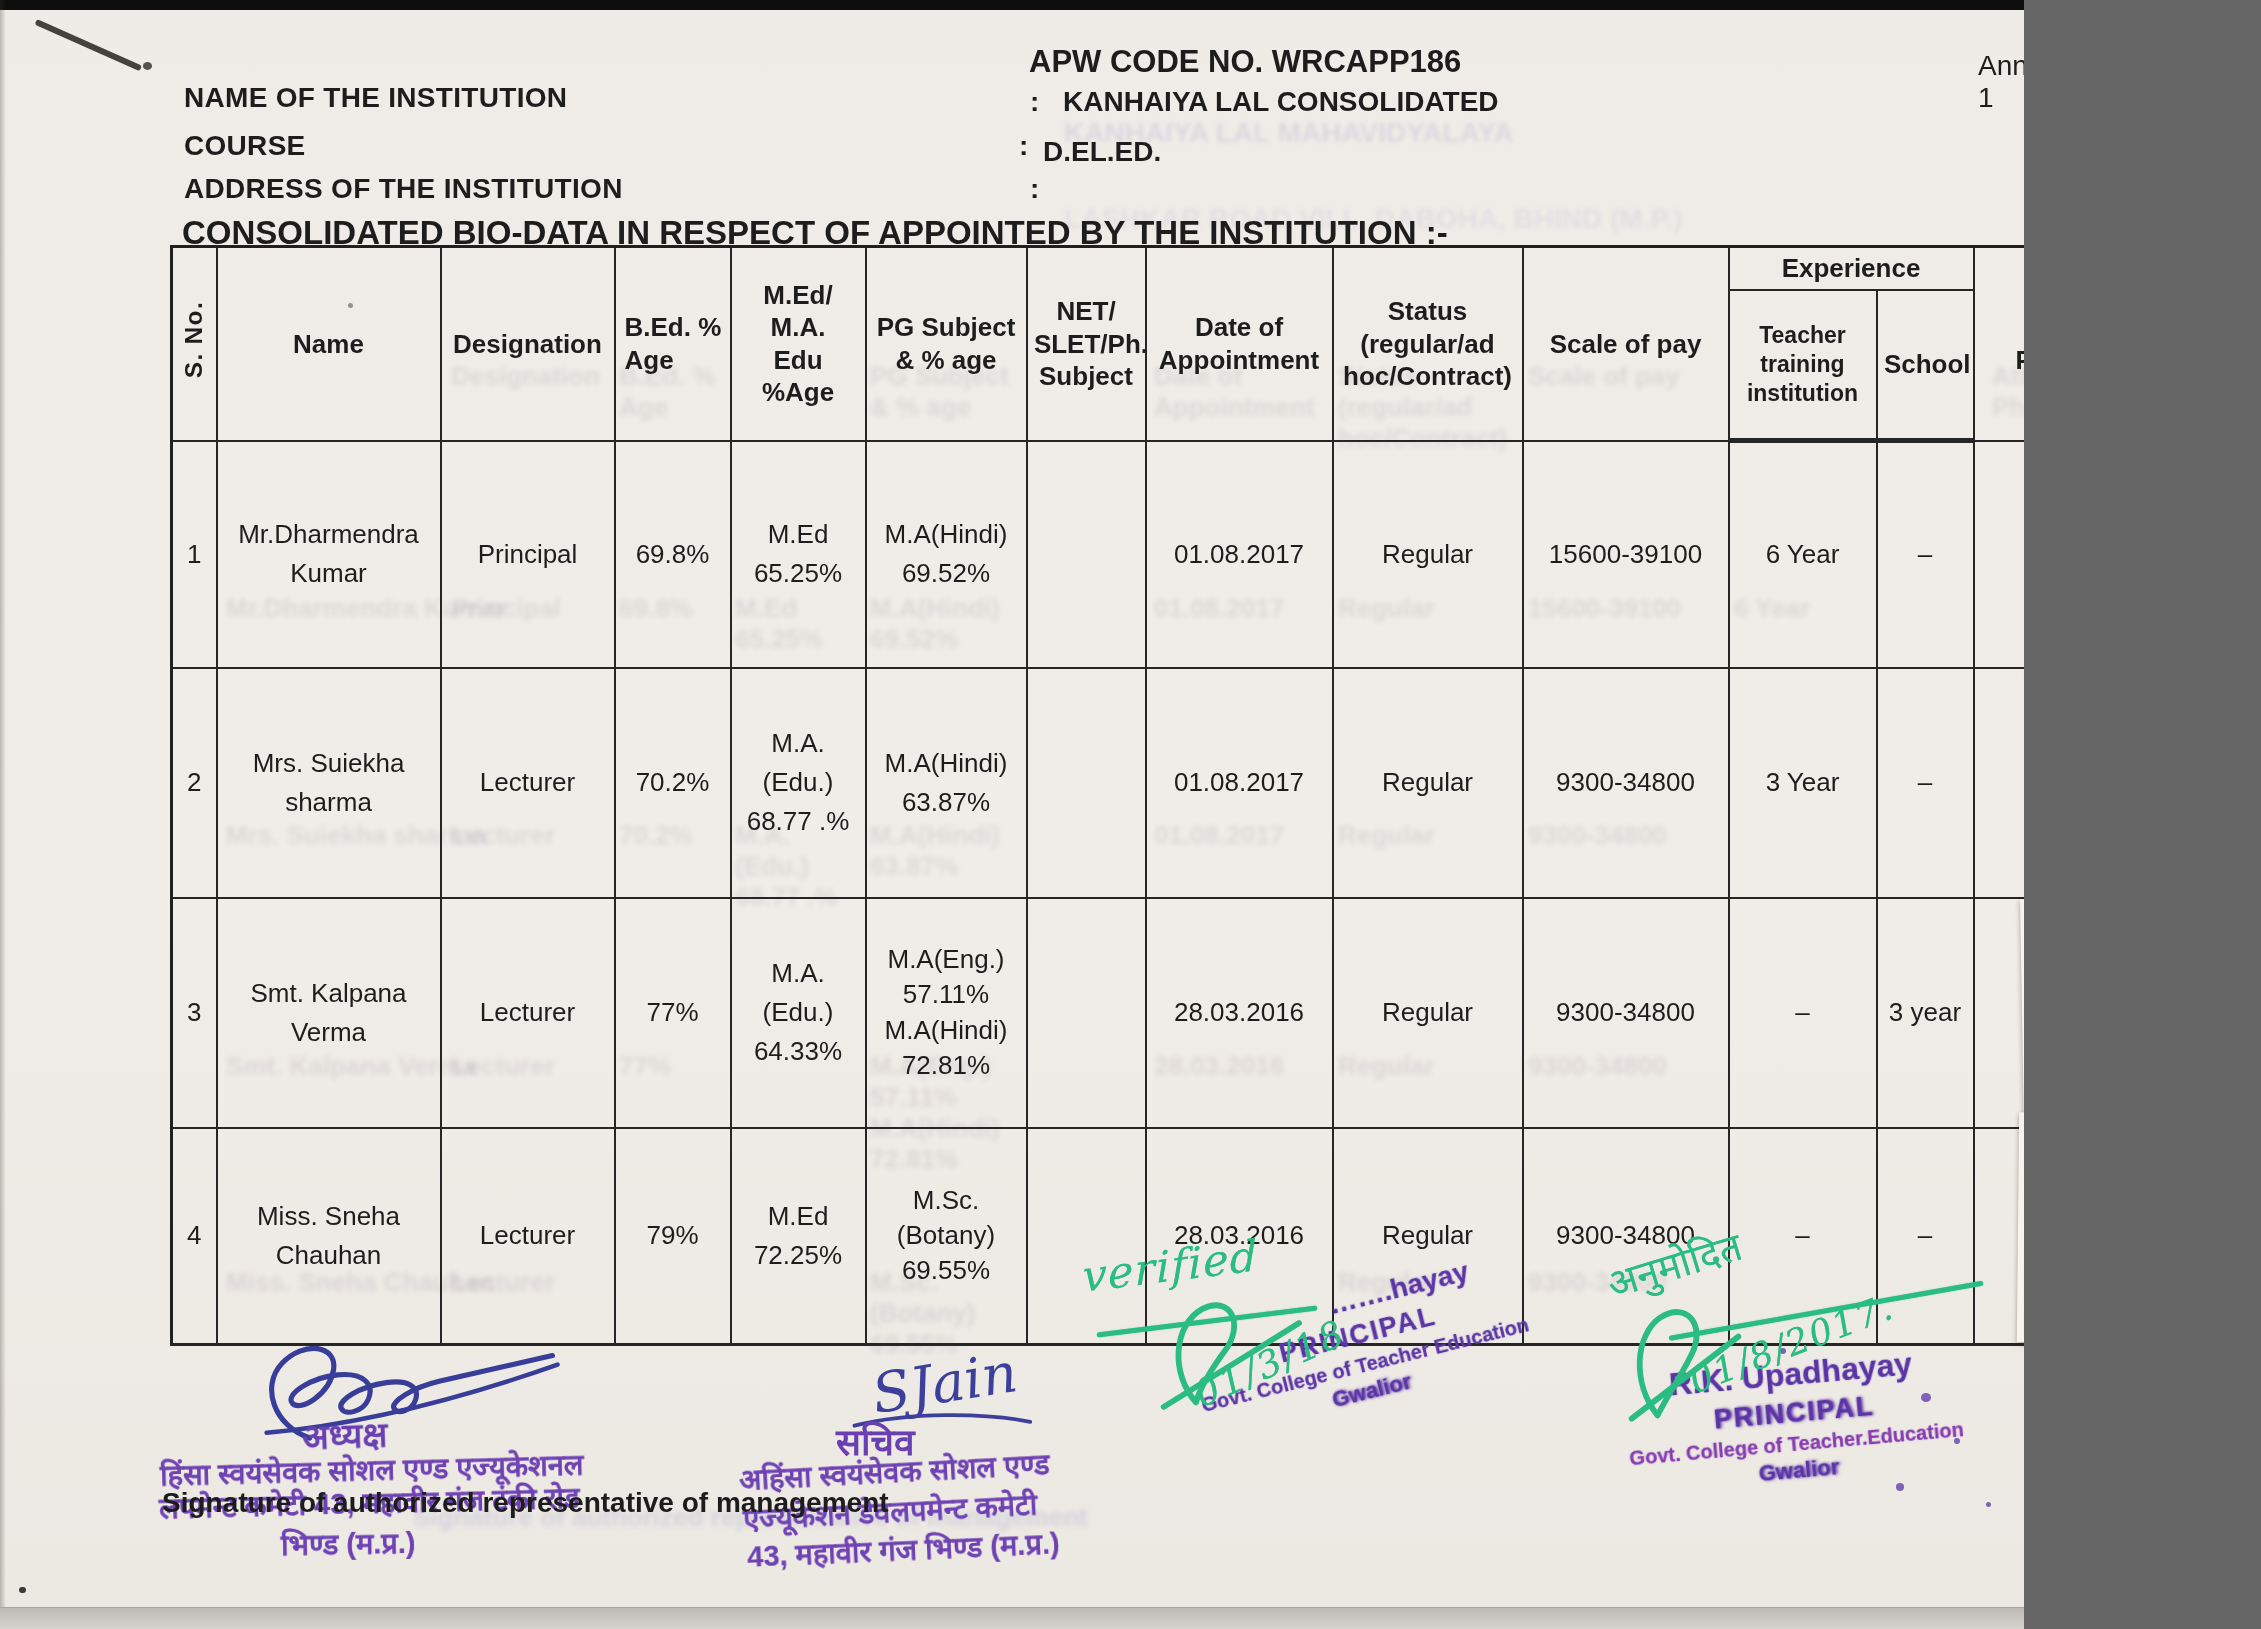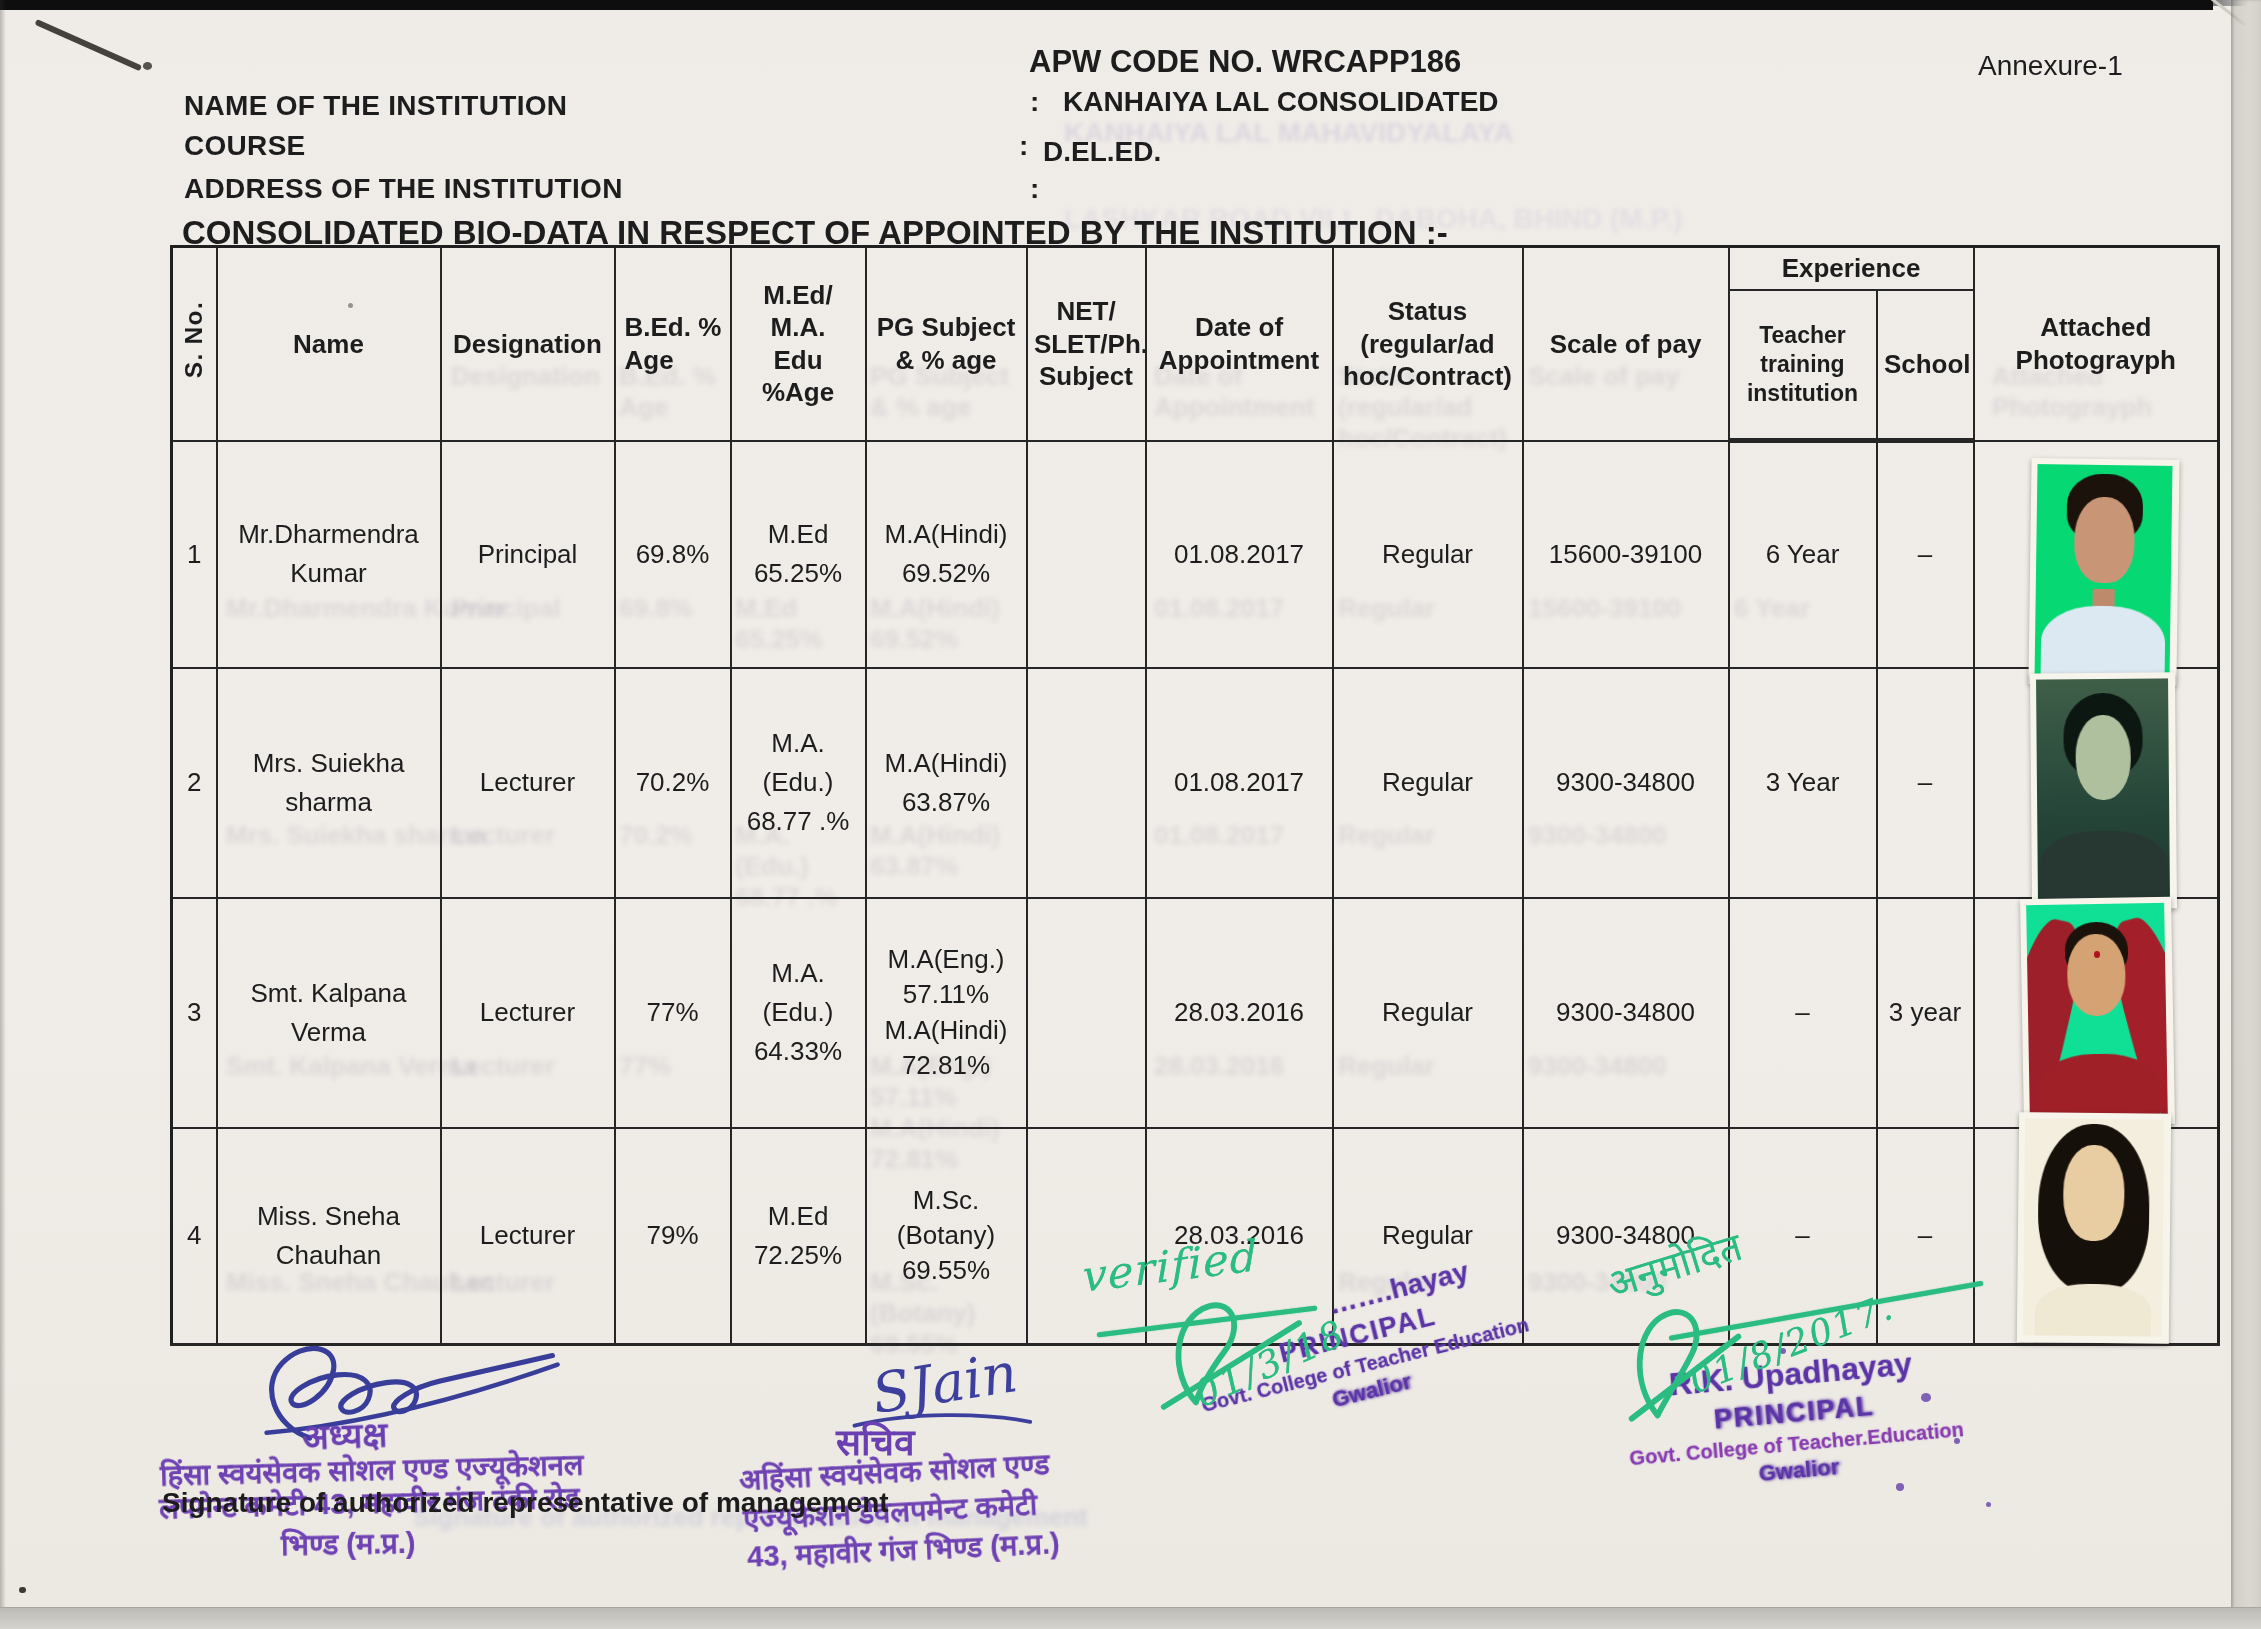"APW CODE NO. WRCAPP186" .page { width: 2261px -> 2024px }
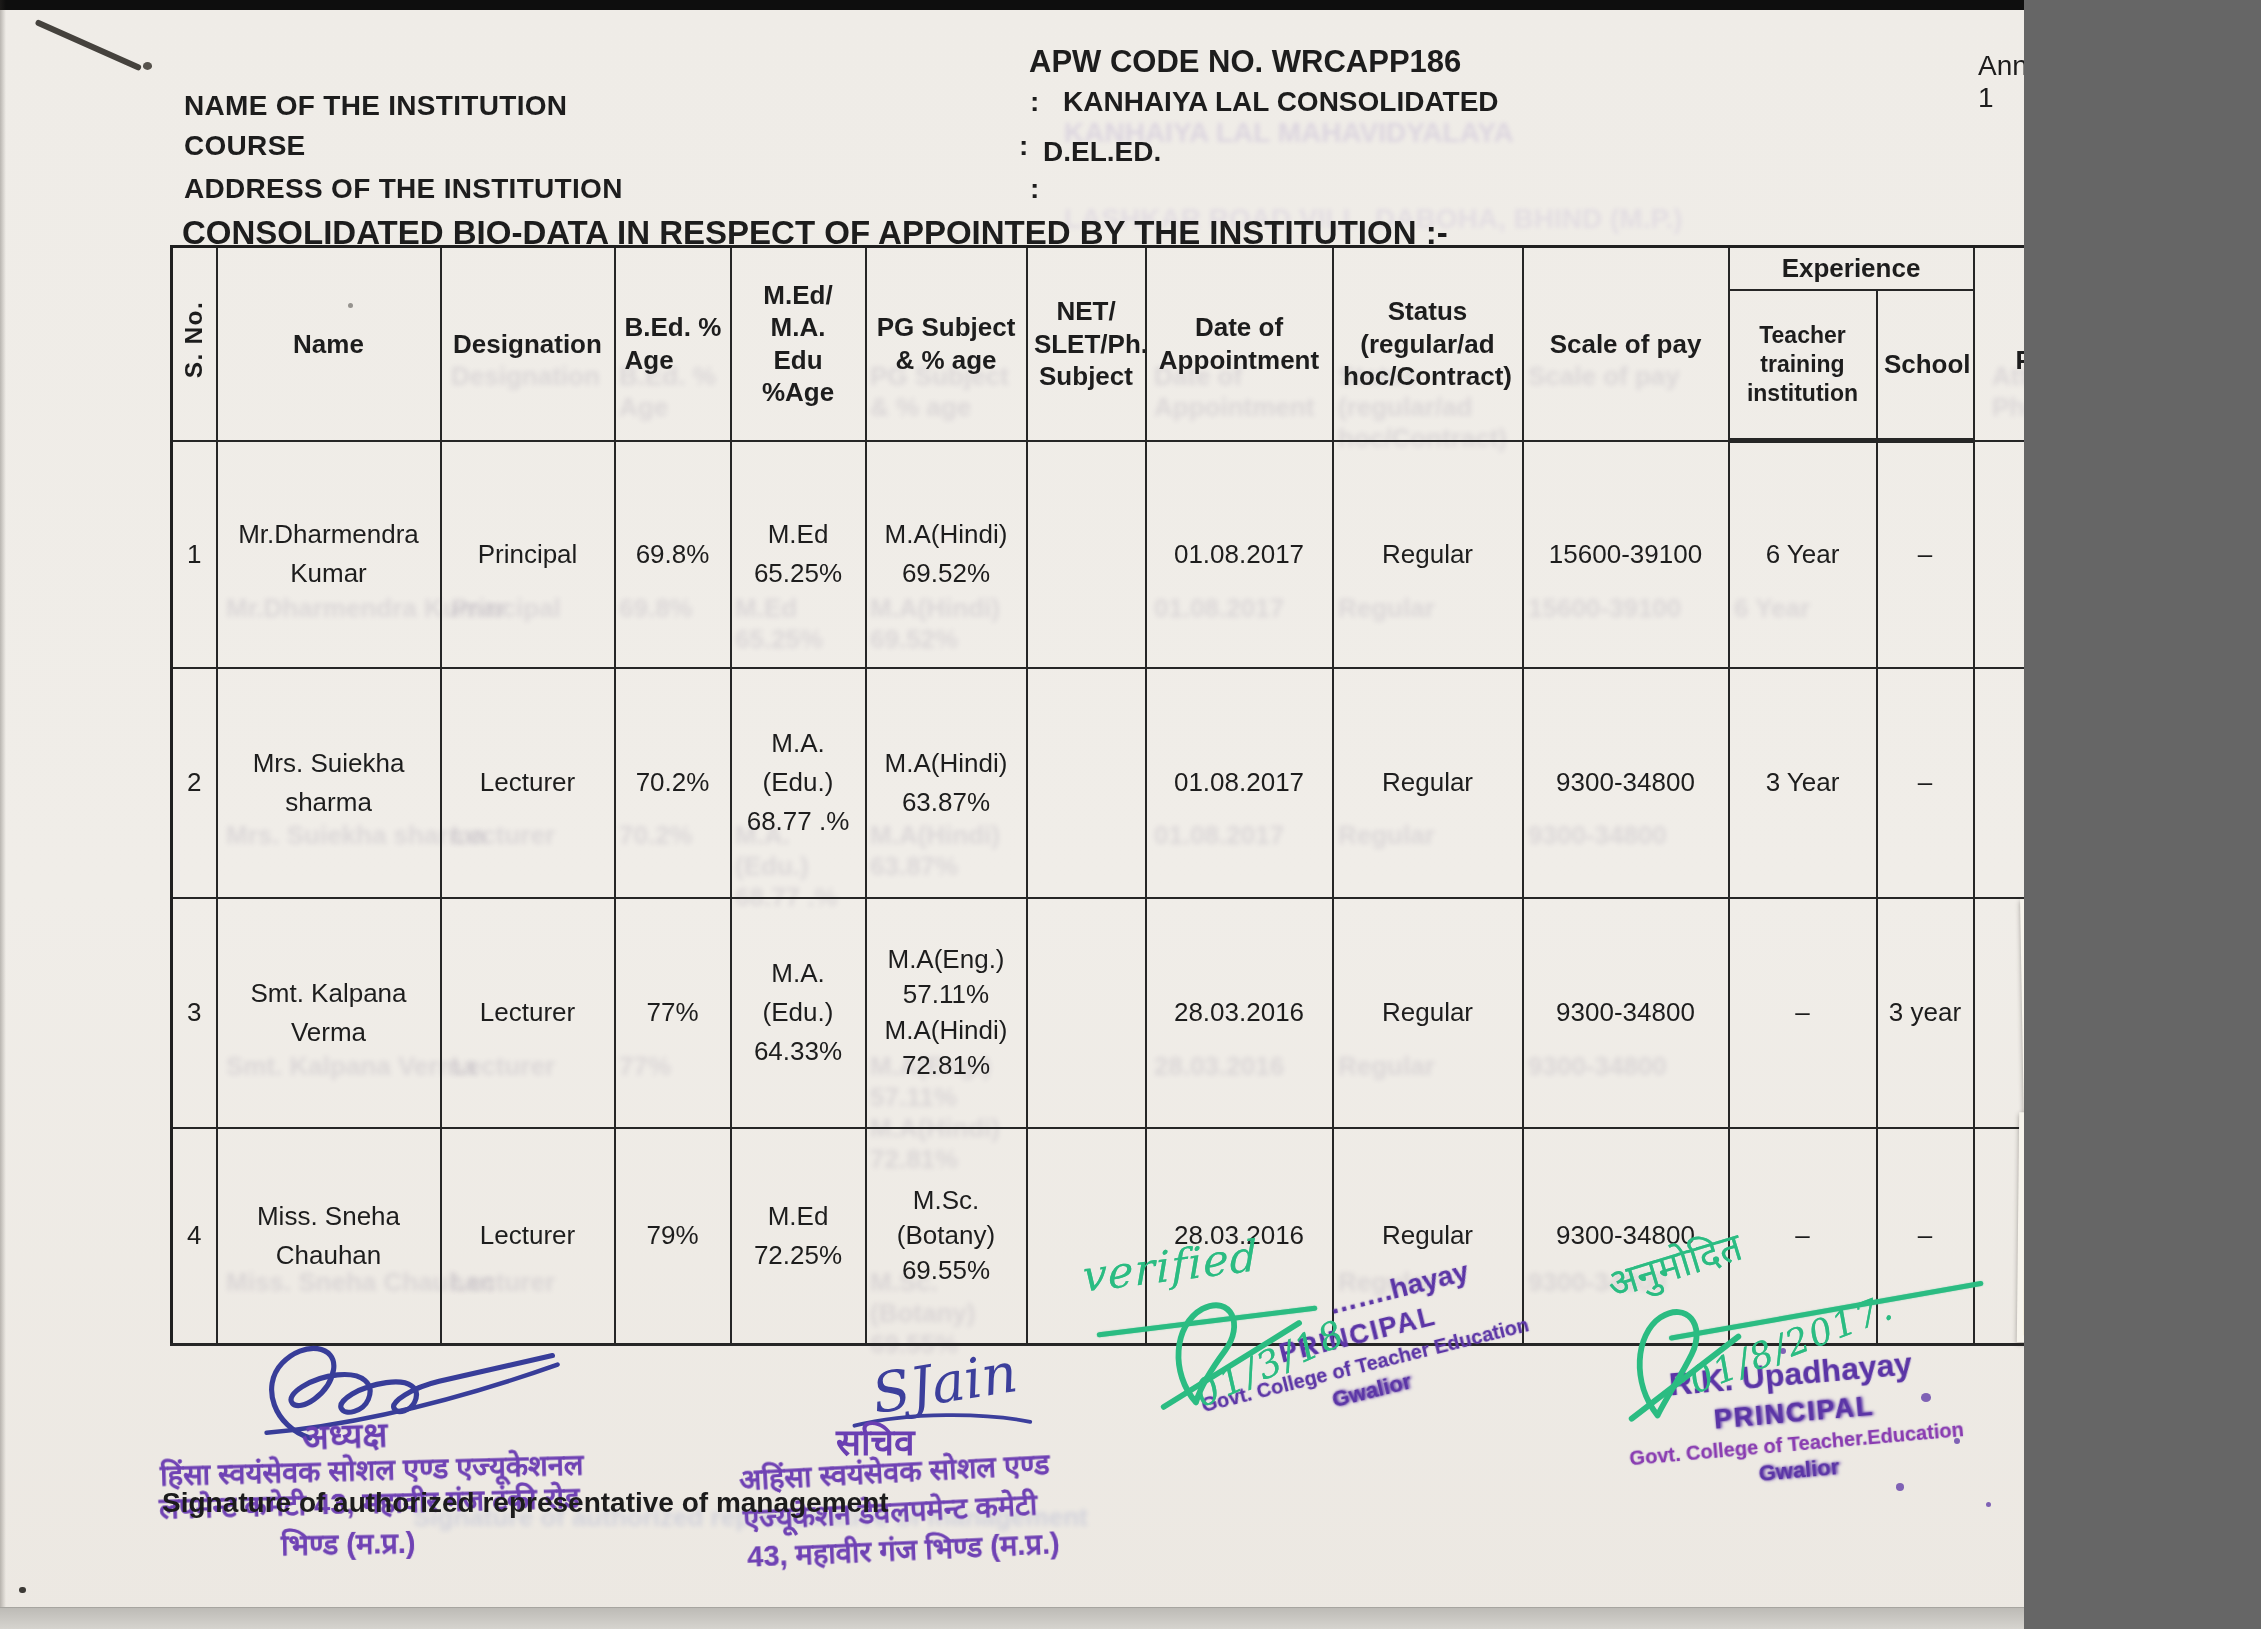"NAME OF THE INSTITUTION" div.hdr-label { top: 90px -> 82px }
